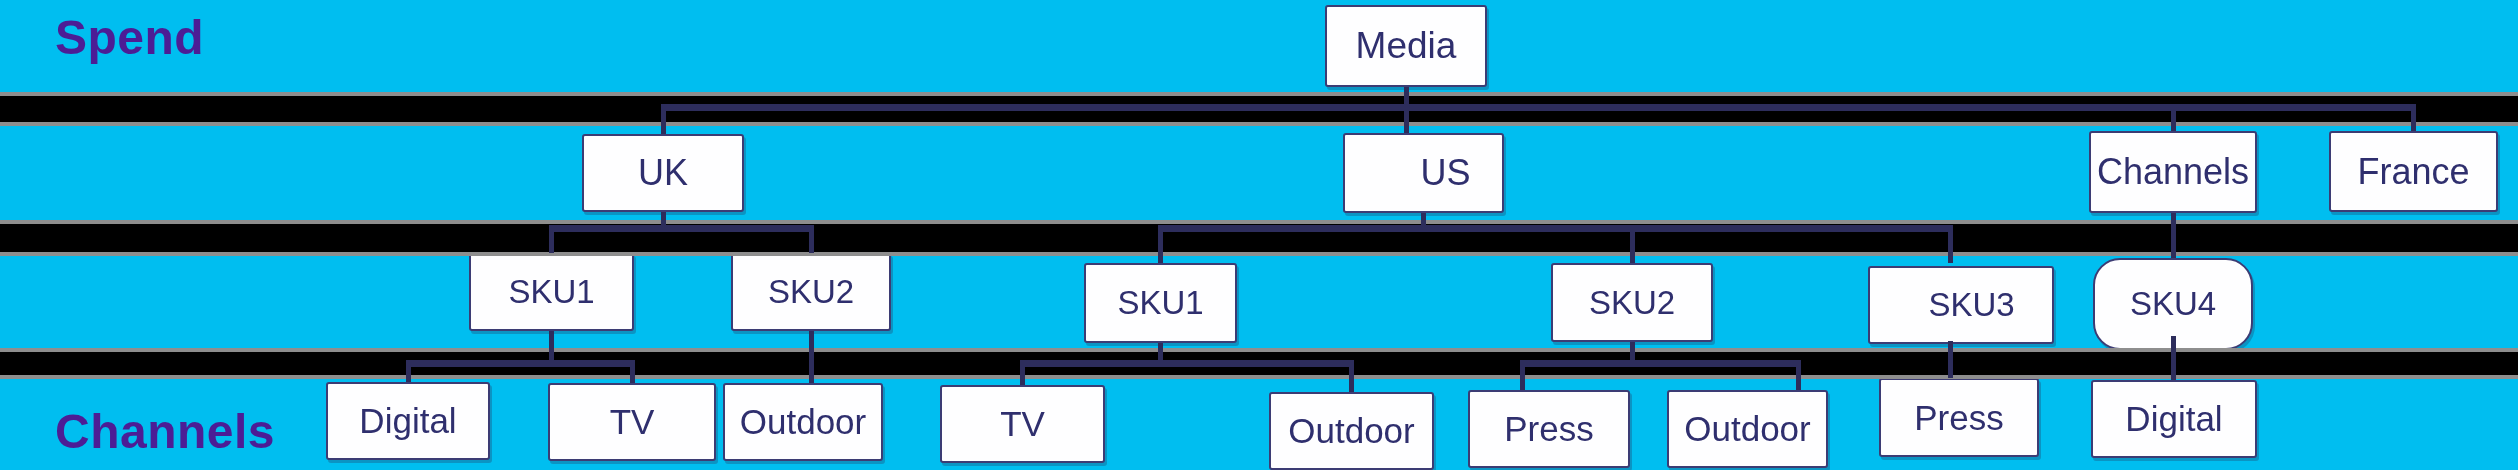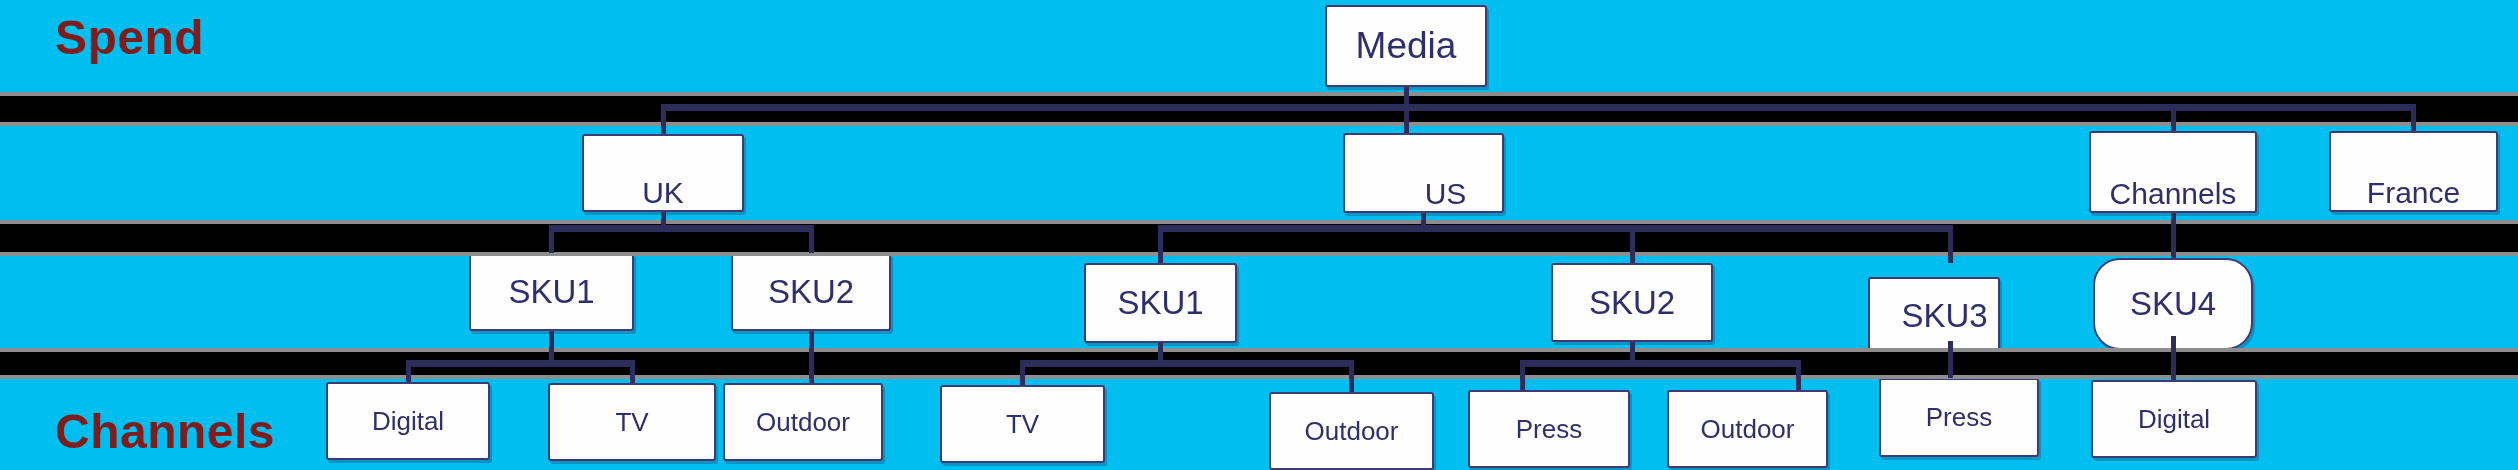"Spend" .row-label { color: #7f1d1d -> #4c1d95 }
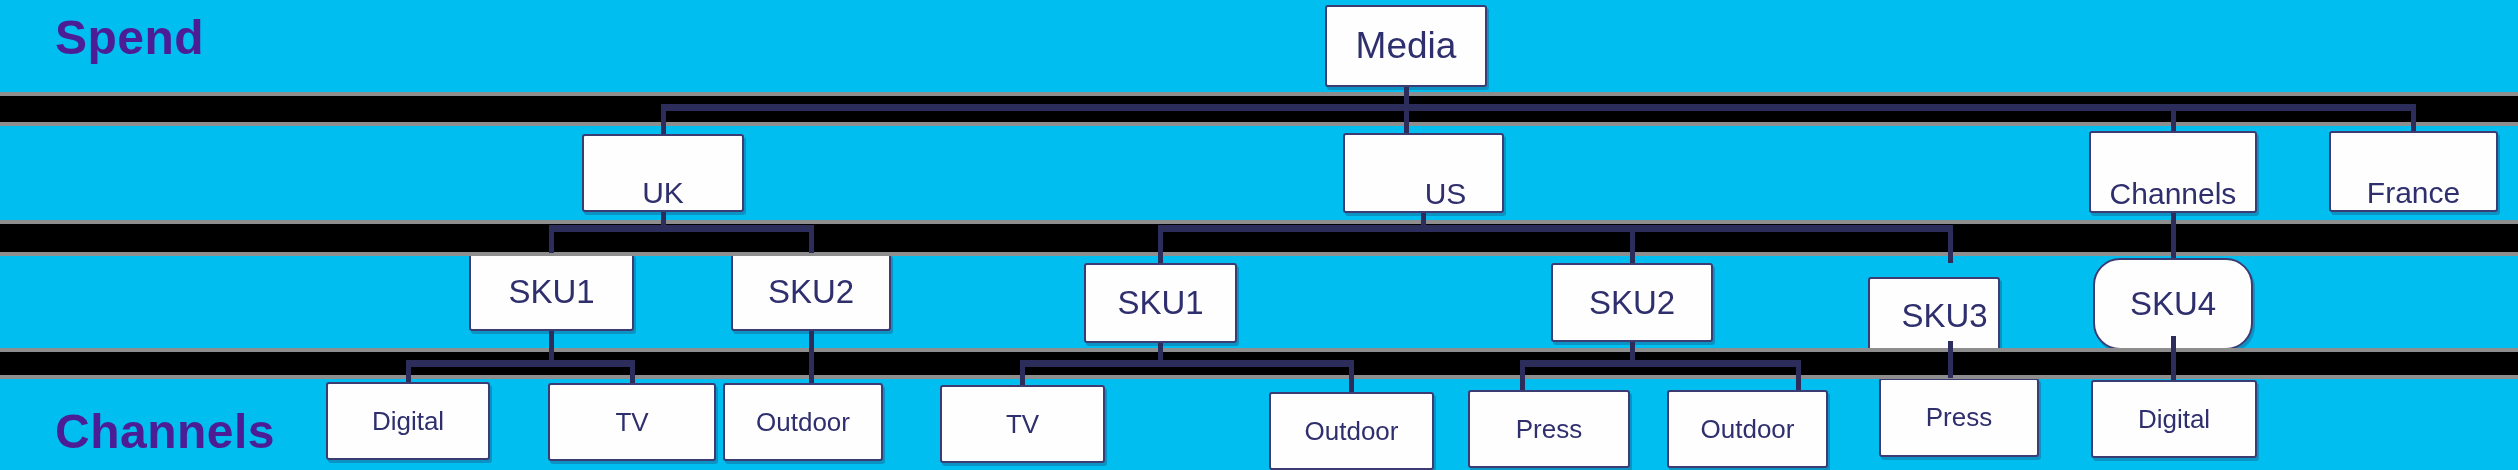"UK" .node.r-regions { align-items: flex-end -> none; font-size: 30px -> 36px }
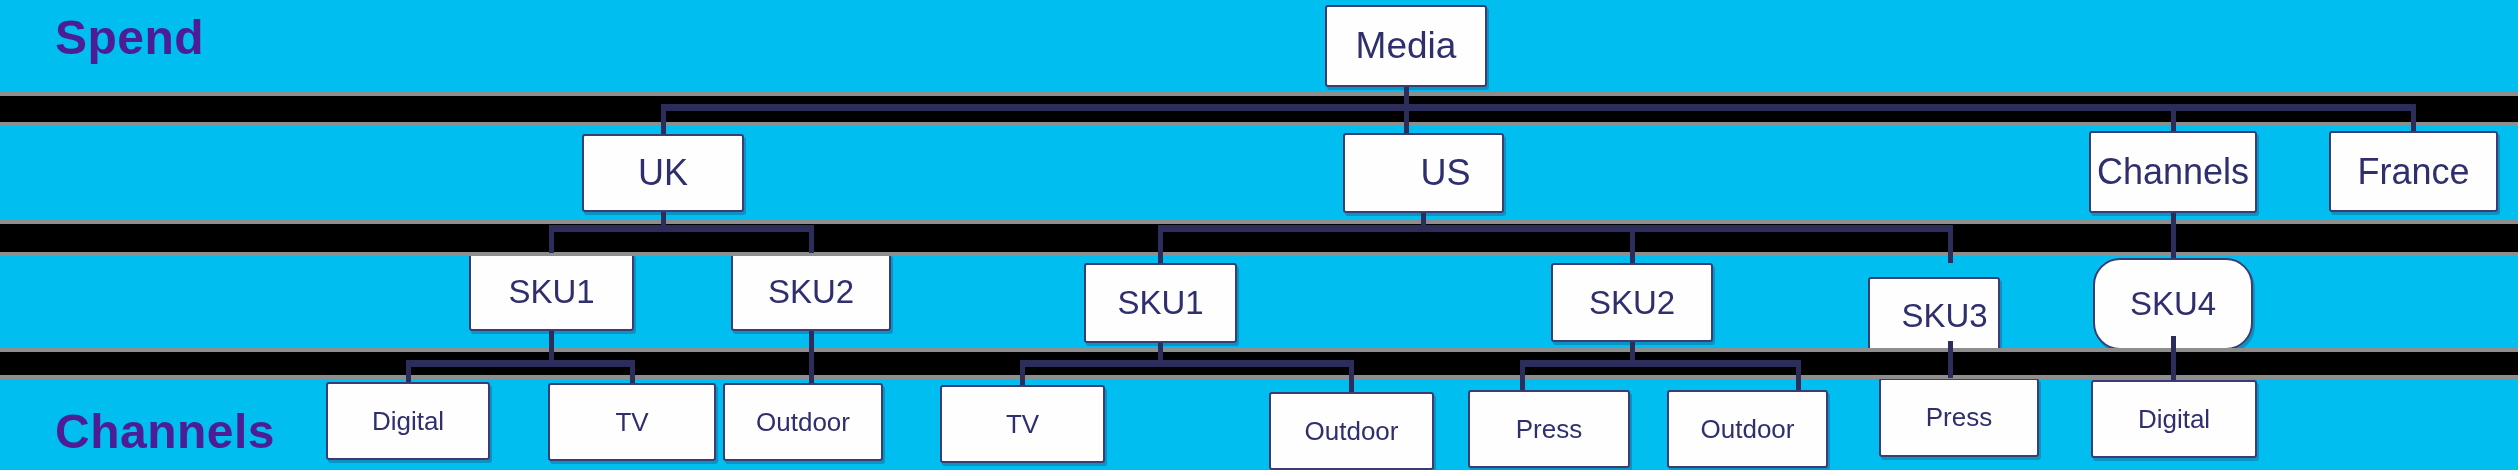"SKU3" div.node { top: 277px -> 266px; width: 132px -> 186px }
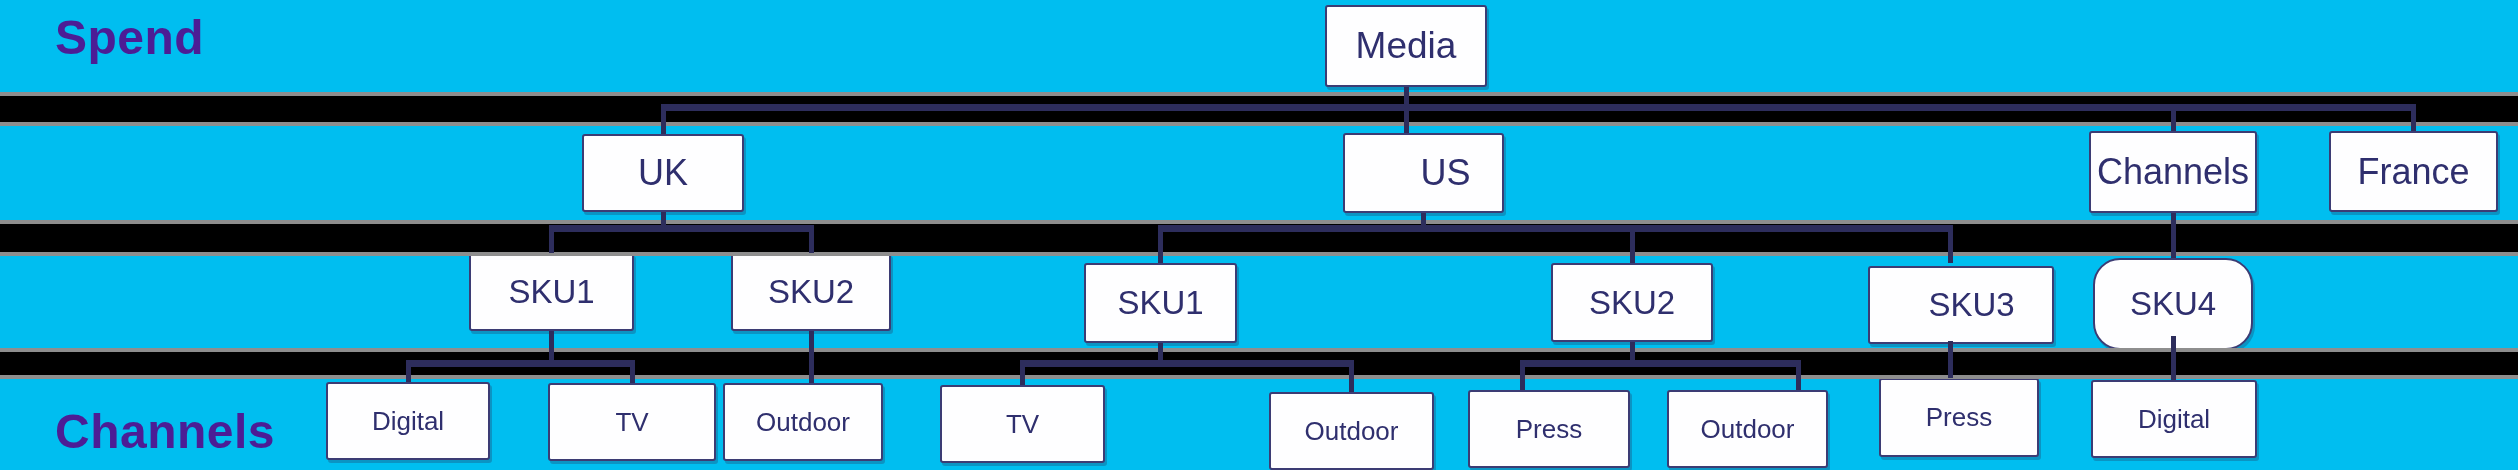"Digital" .node.r-channels { font-size: 26px -> 35px }
